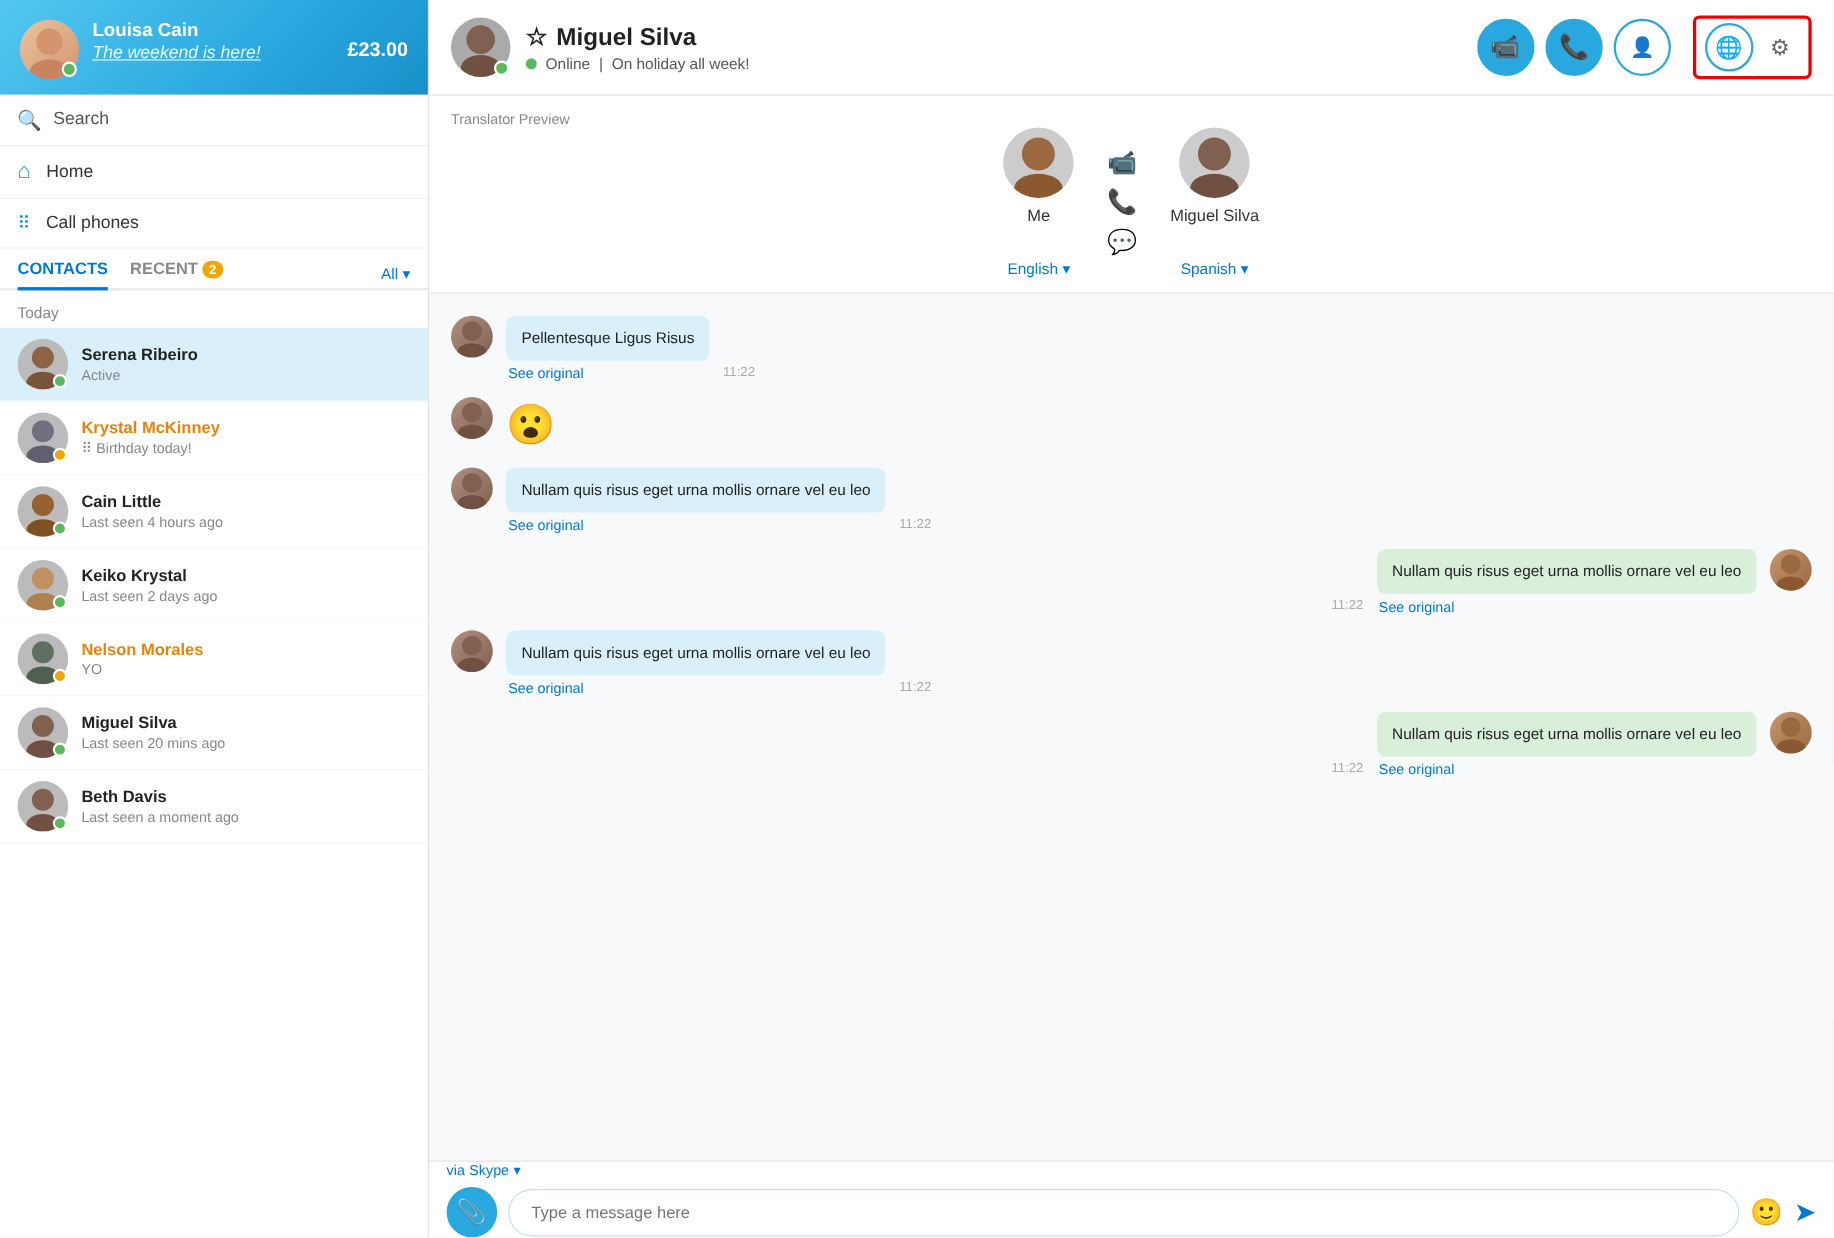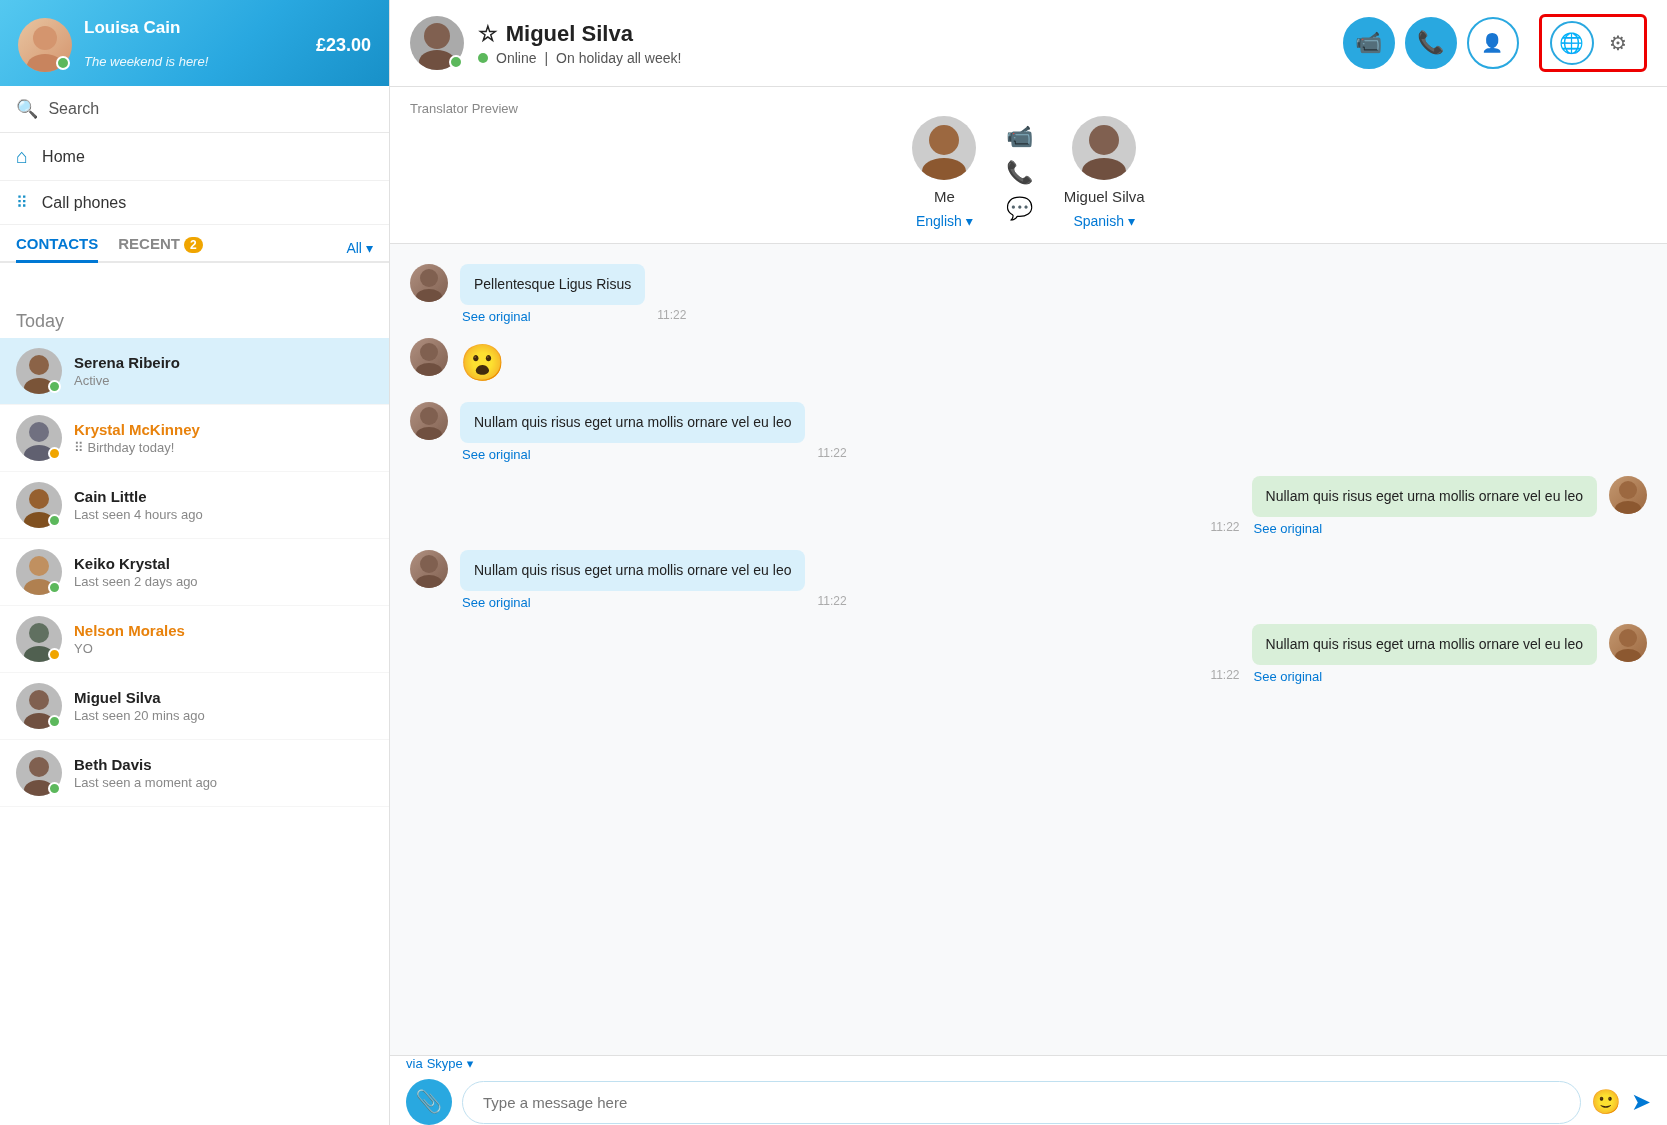"The weekend is here!" .profile-status { font-size: 13px -> 16px; margin-top: 16px -> 2px; text-decoration: none -> underline }
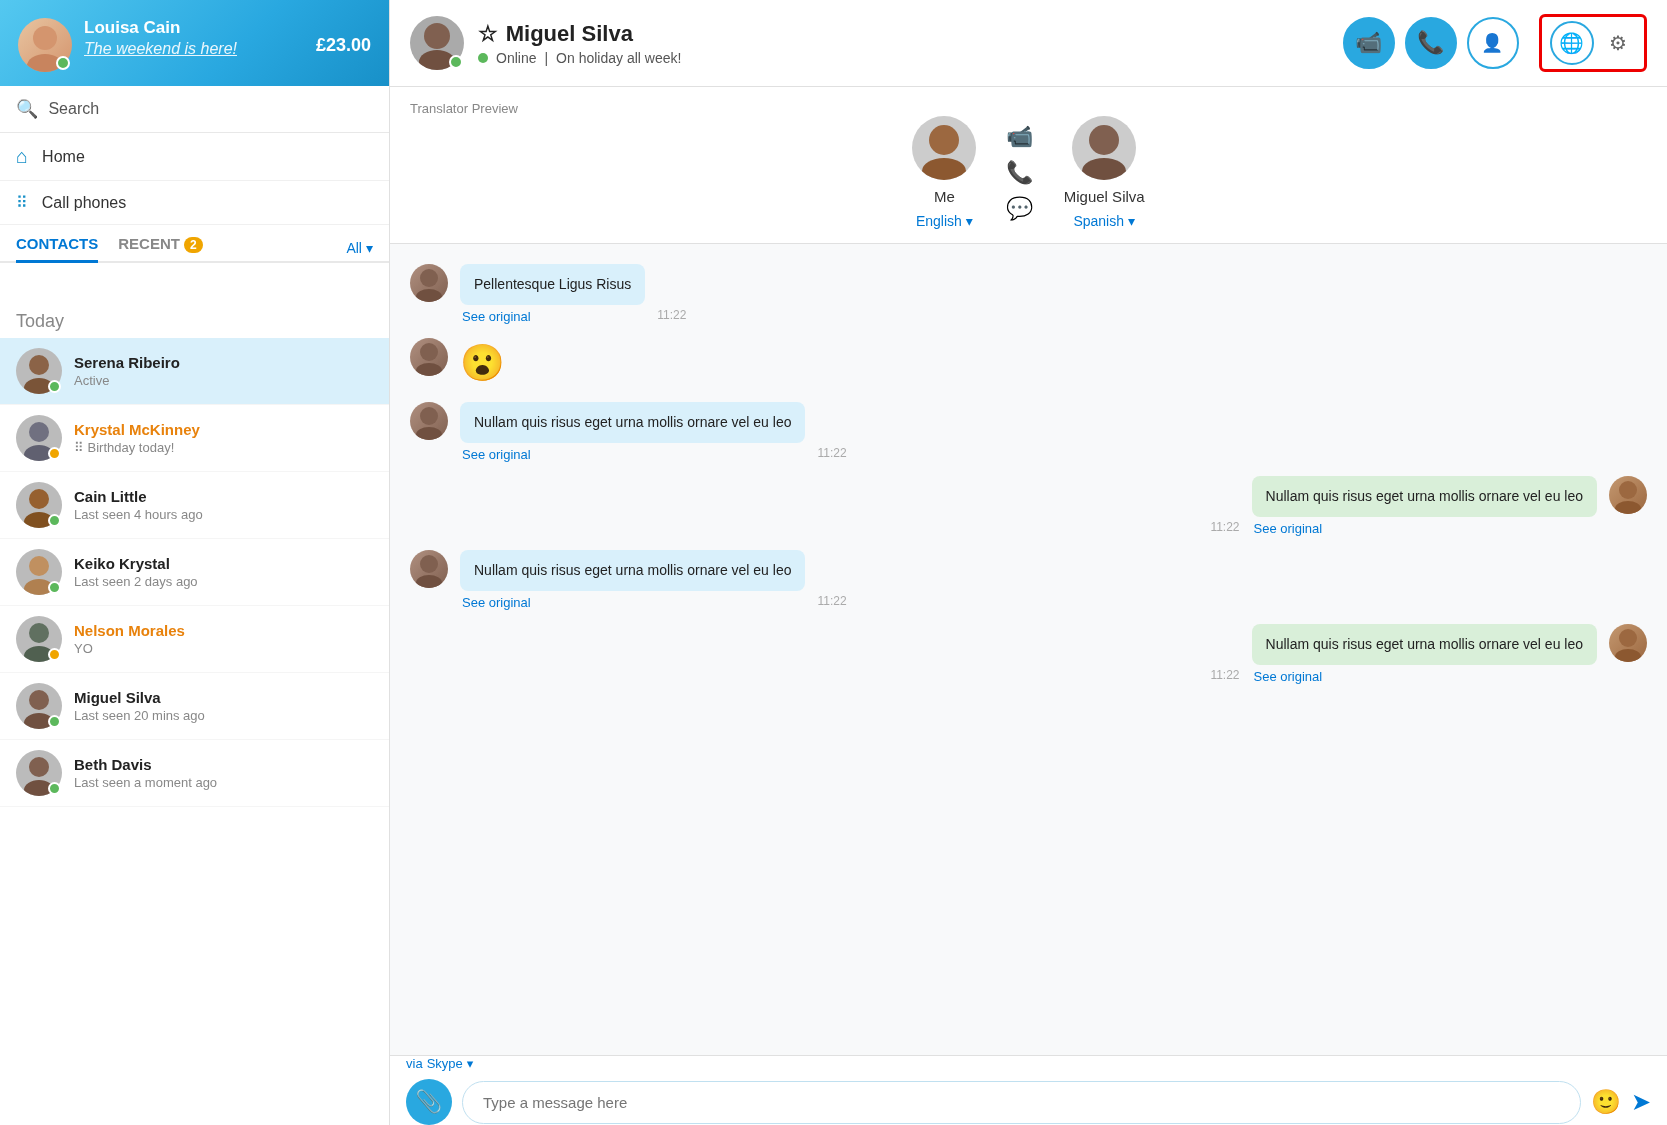"English" .lang-select { margin-top: none -> 23px }
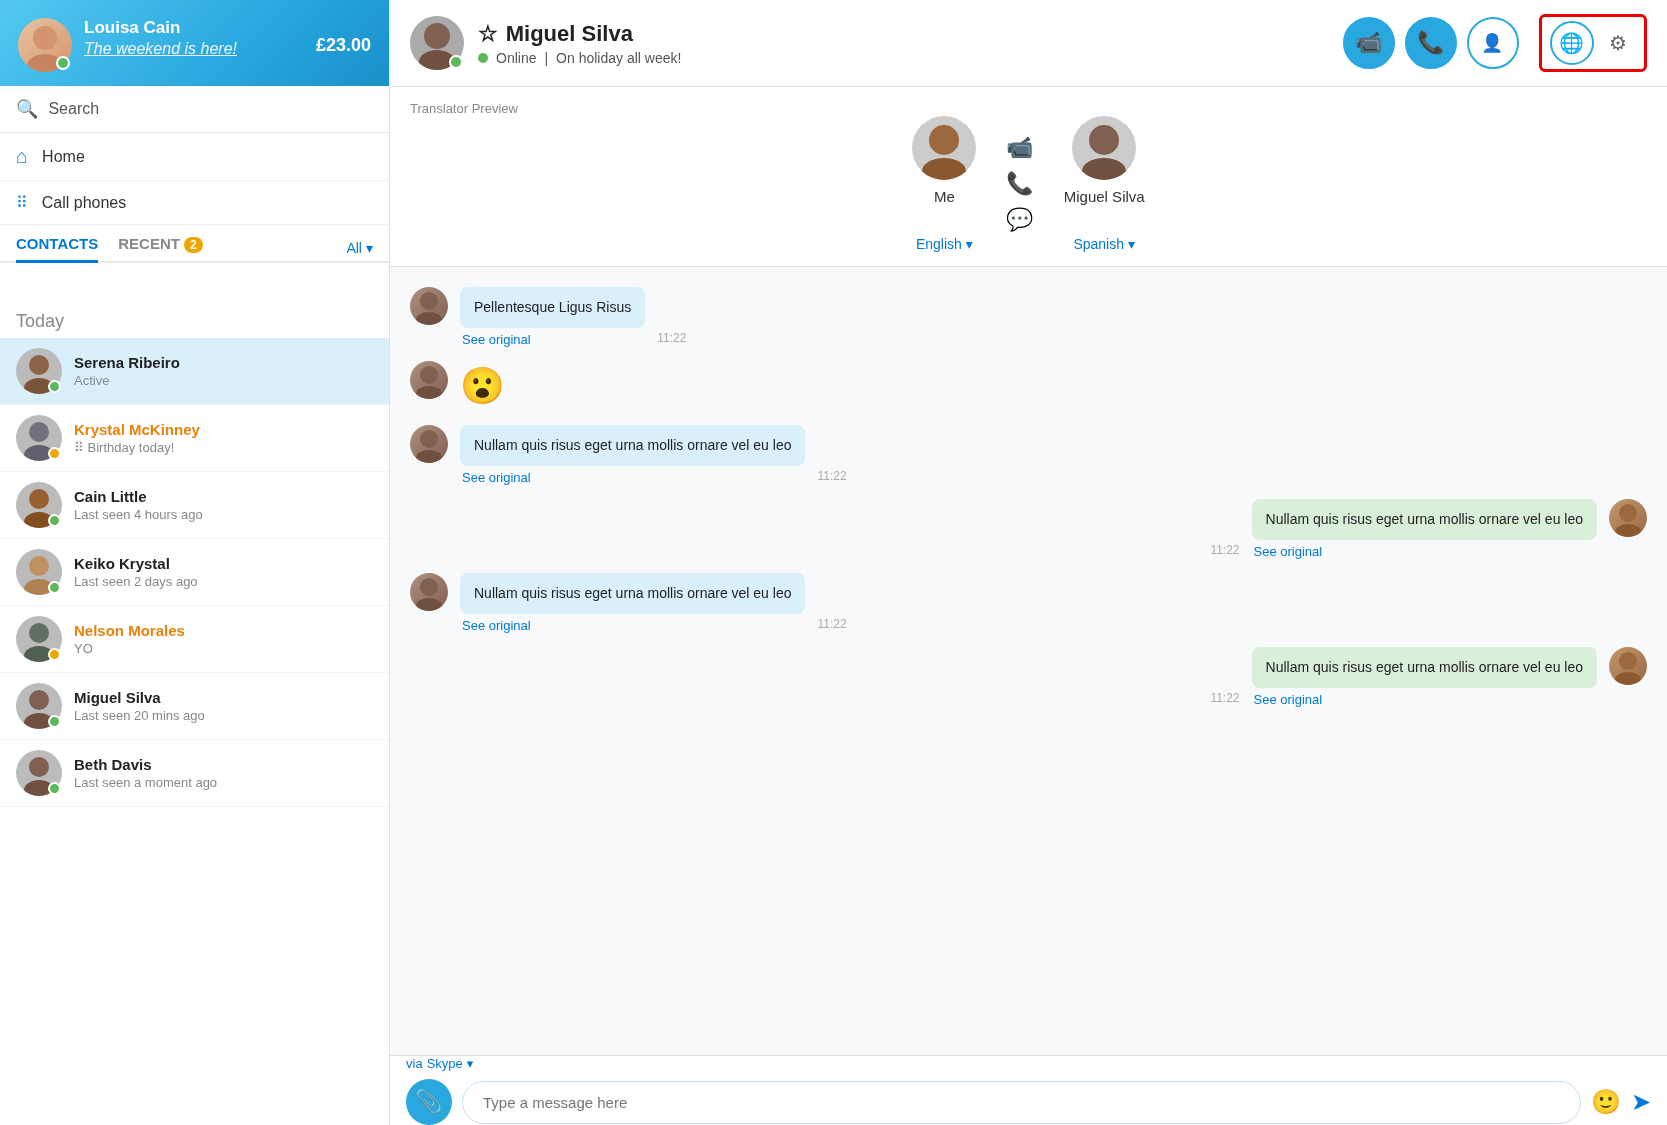"Today" .section-label { font-size: 18px -> 14px; margin-top: 36px -> none }
